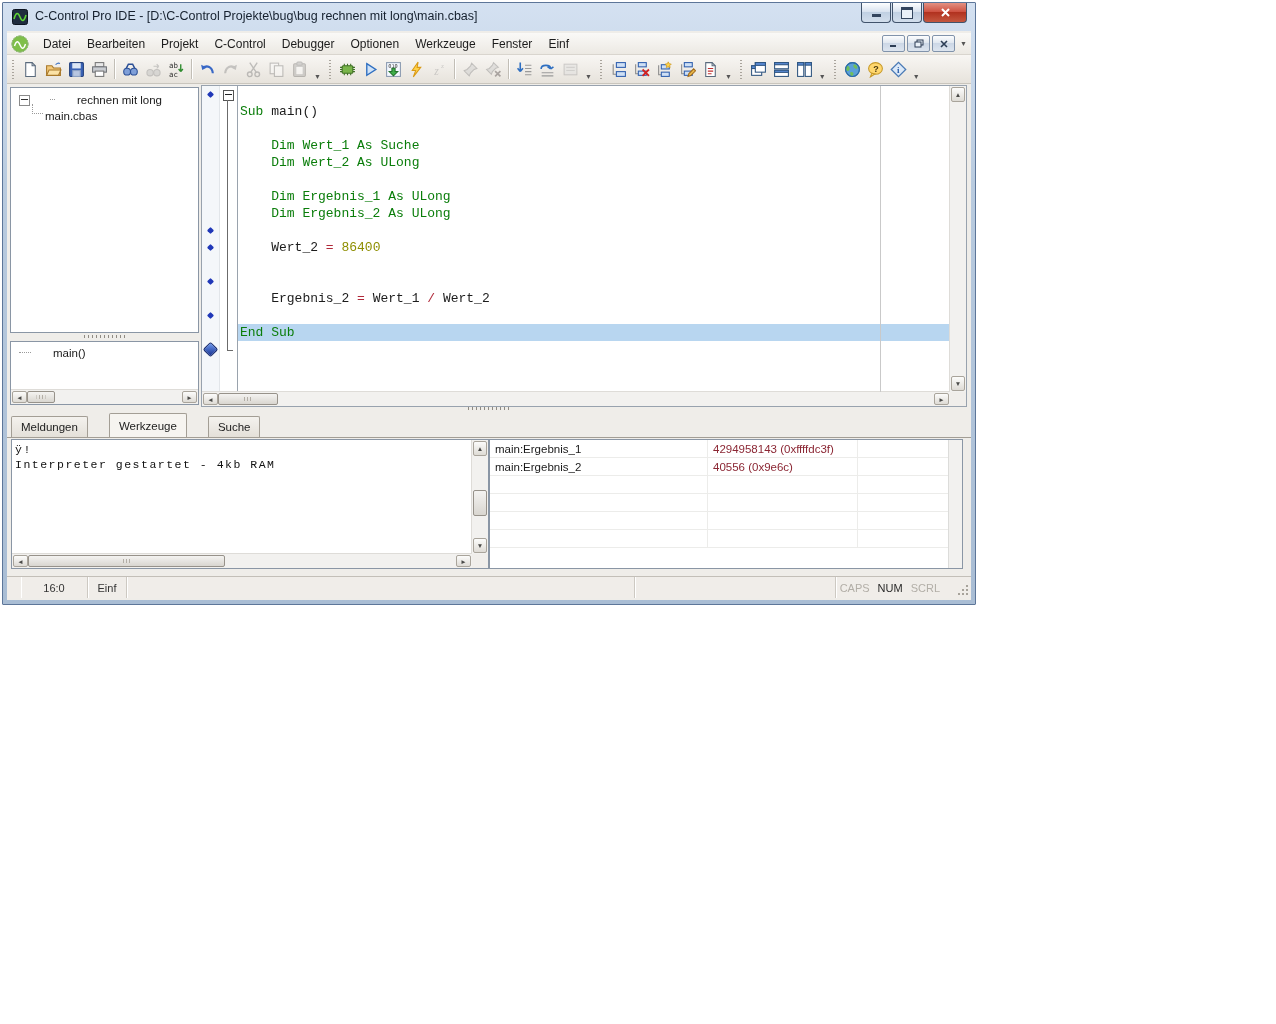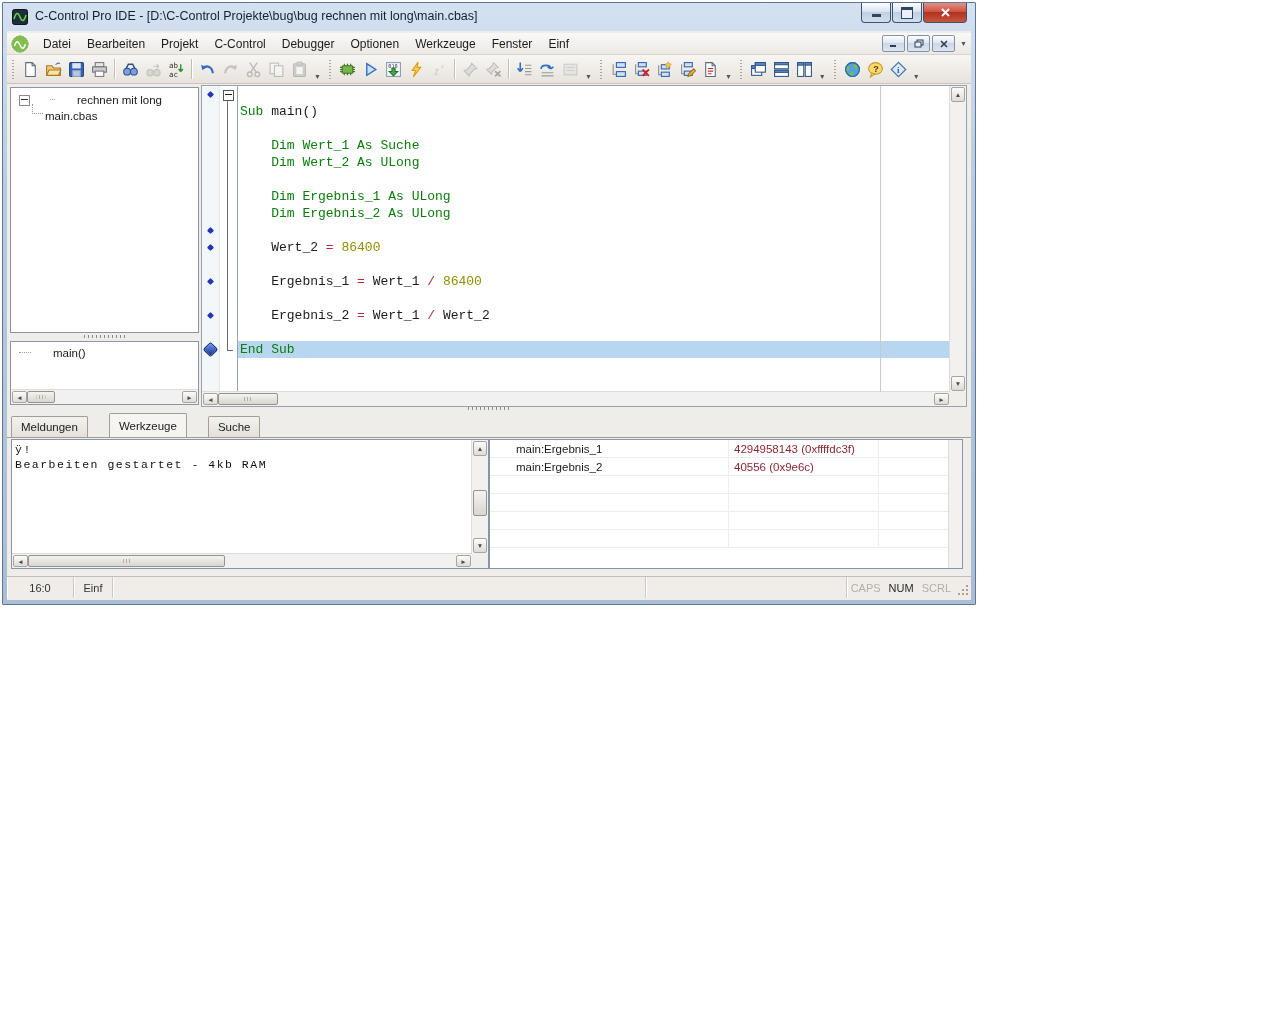"Ergebnis_1 = Wert_1 / 86400" div.crow { html: <div><span> Ergebnis_1 </span><span>=</span><span> Wert_1 </span><span>/</span><span> </span><span>86400</span></div> -> none }
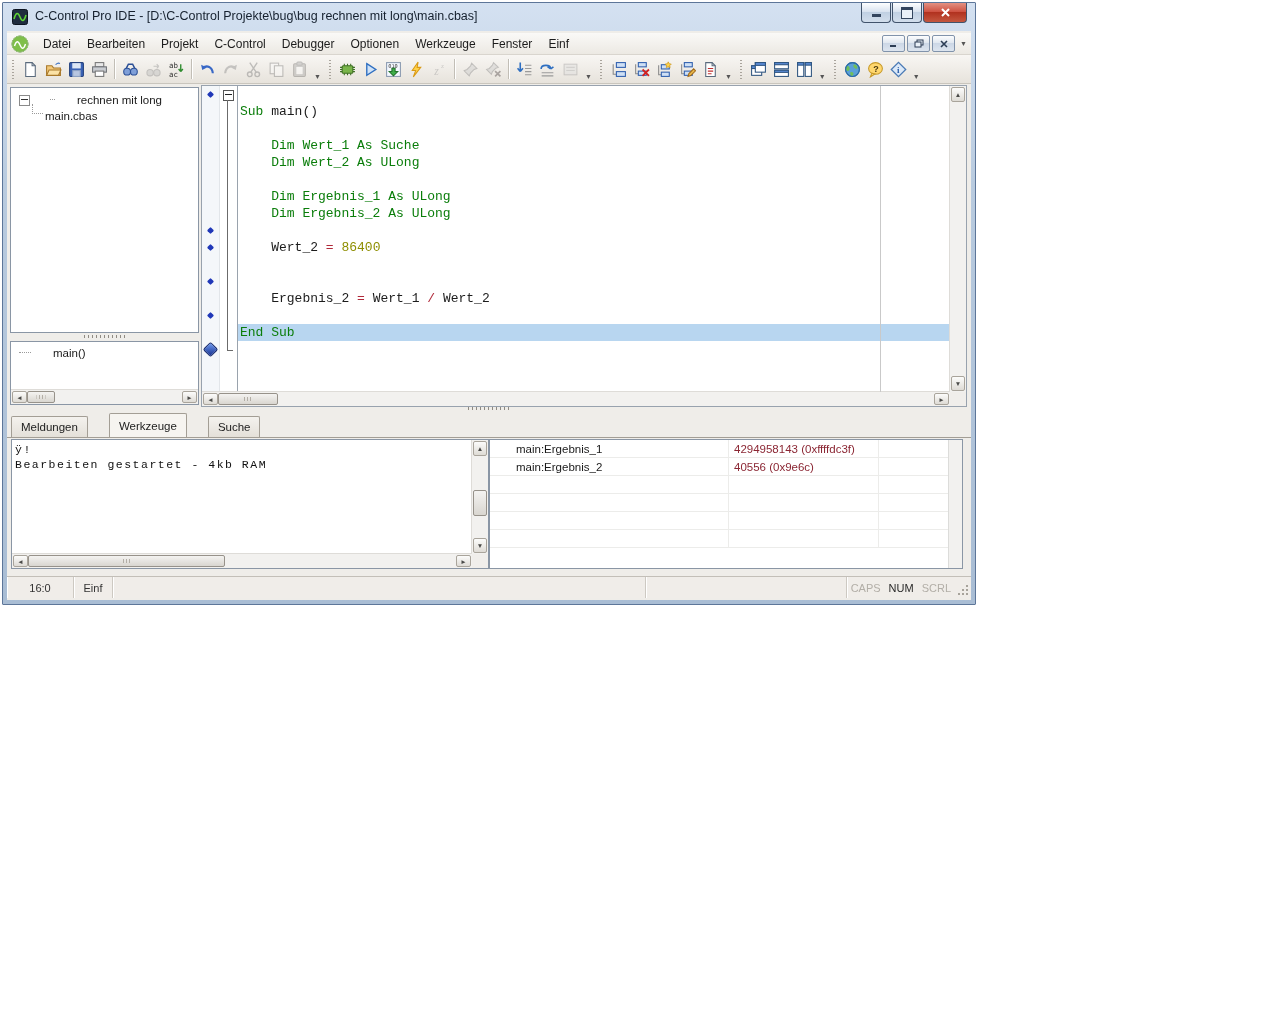"main:Ergebnis_1" .vc1 { margin-left: 21px -> none }
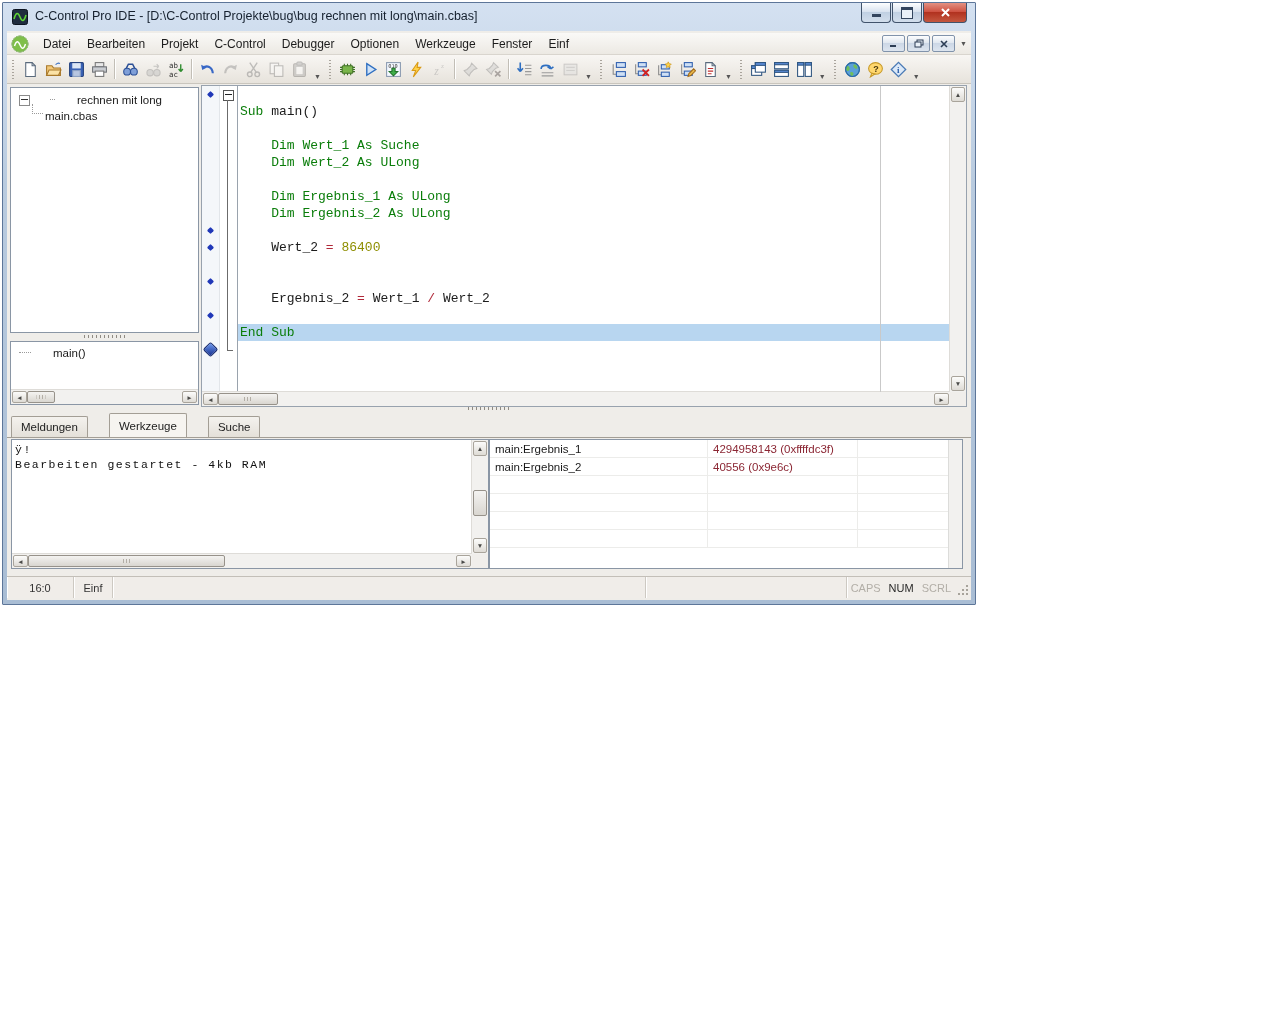"Bearbeiten gestartet - 4kb RAM" div { text: Bearbeiten -> Interpreter }
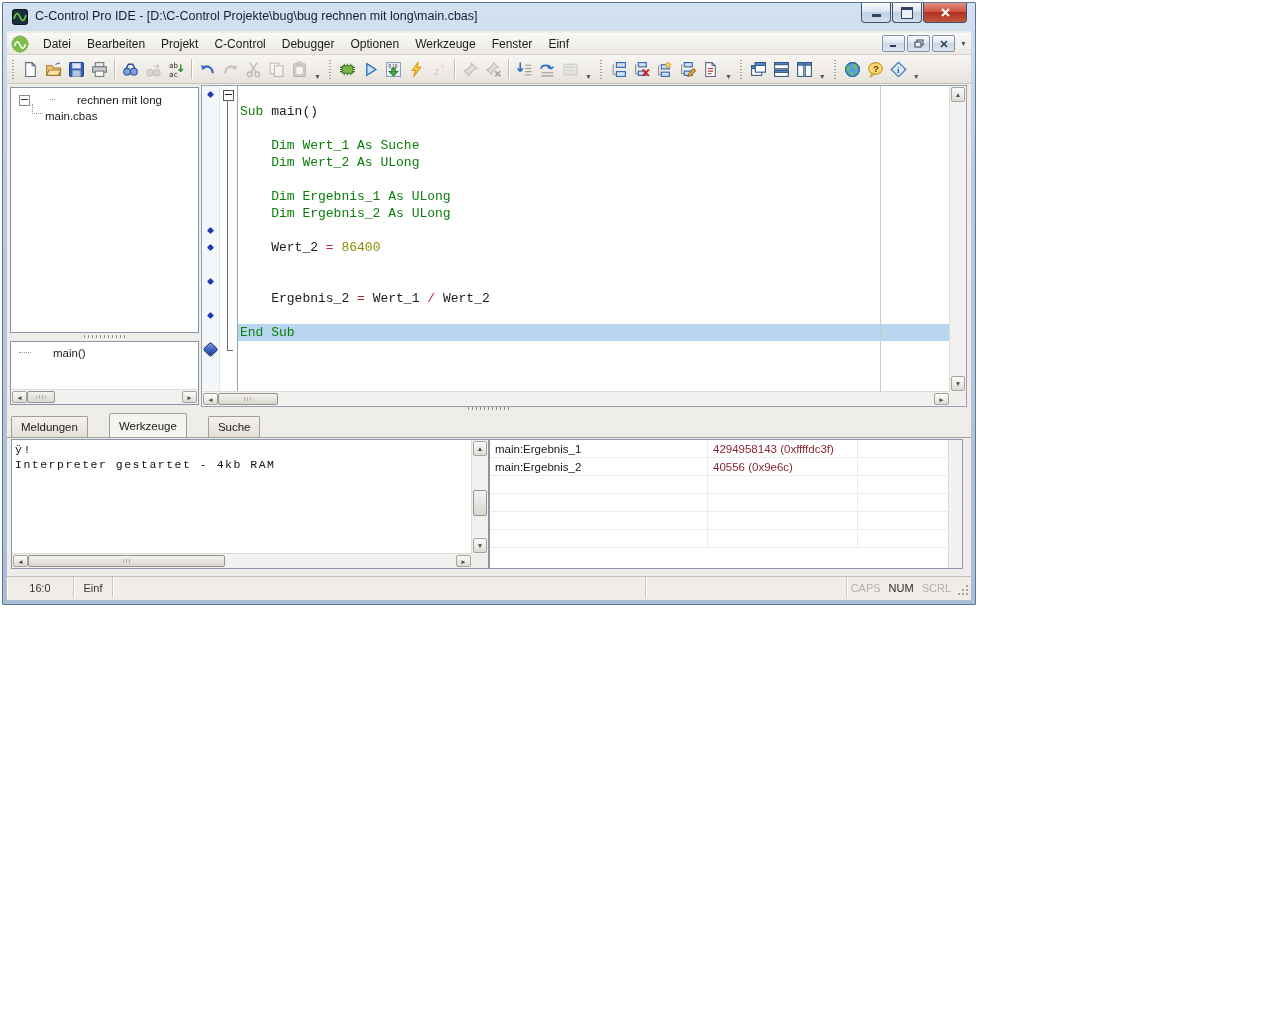"16:0" .st1 { margin-left: none -> 14px }
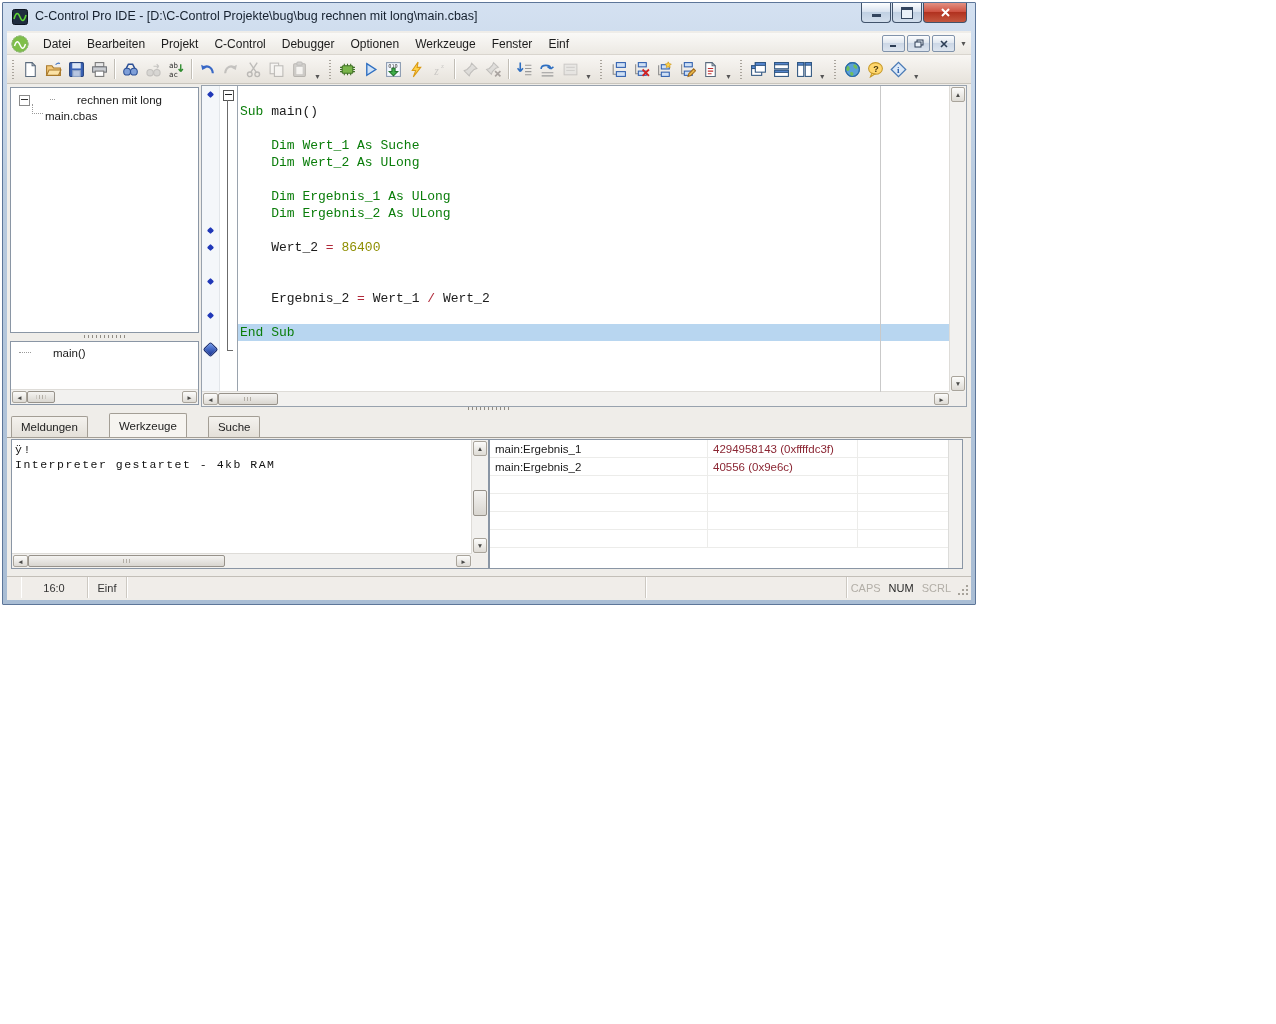"CAPS" .st5 { padding-right: 20px -> 31px }
